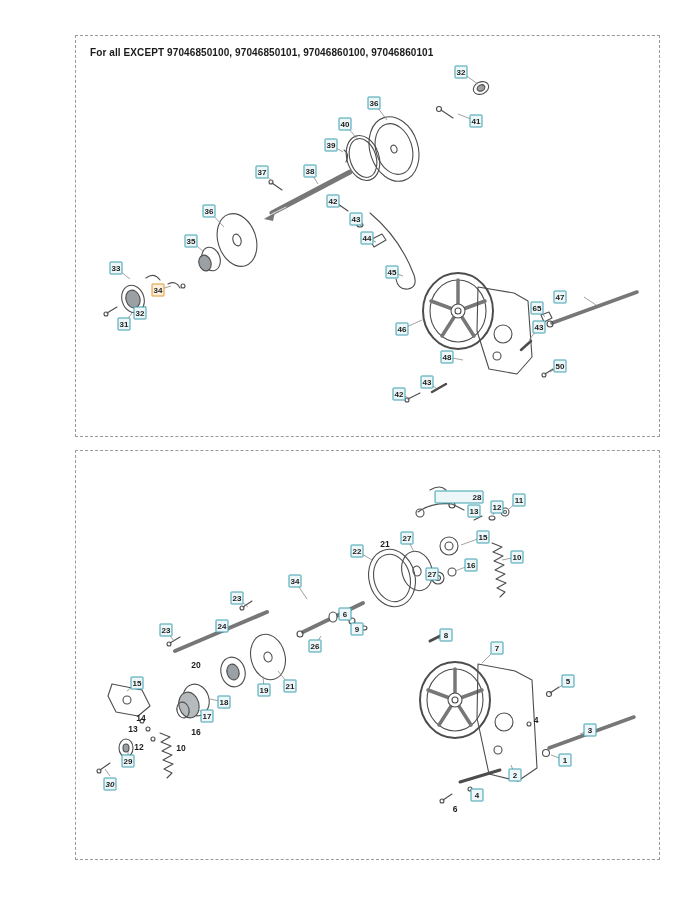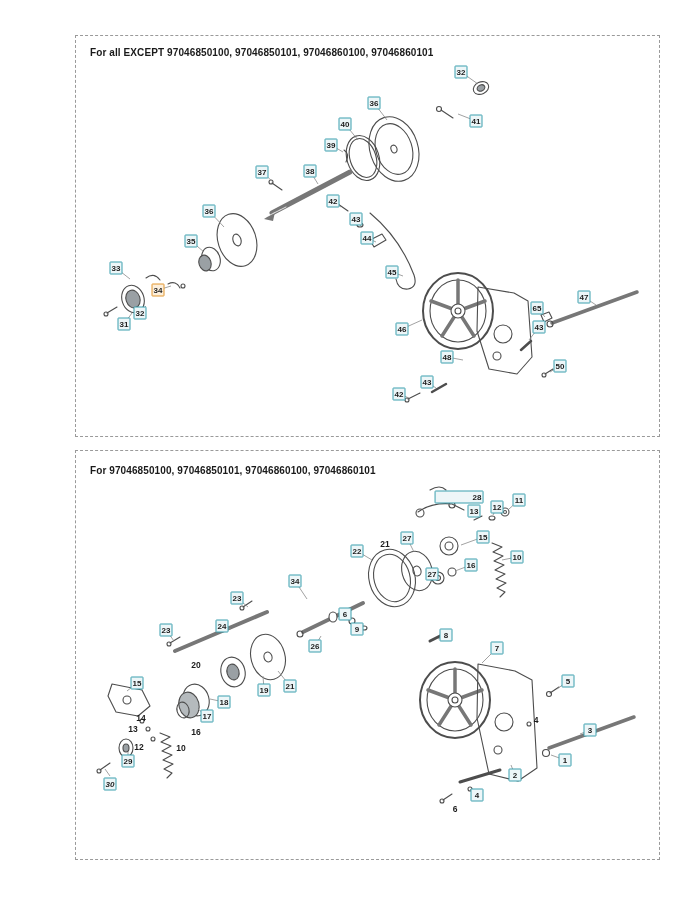"47" div.callout { left: 584px -> 560px }
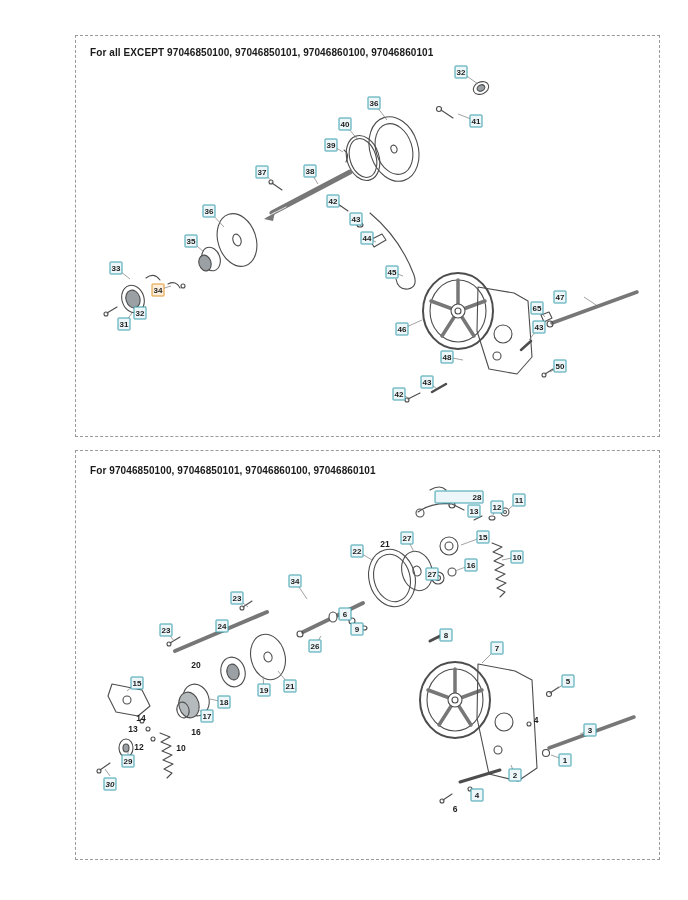"For 97046850100, 97046850101," h2.panel-title { html: <h2>For 97046850100, 97046850101, 97046860100, 97046860101</h2> -> none }
